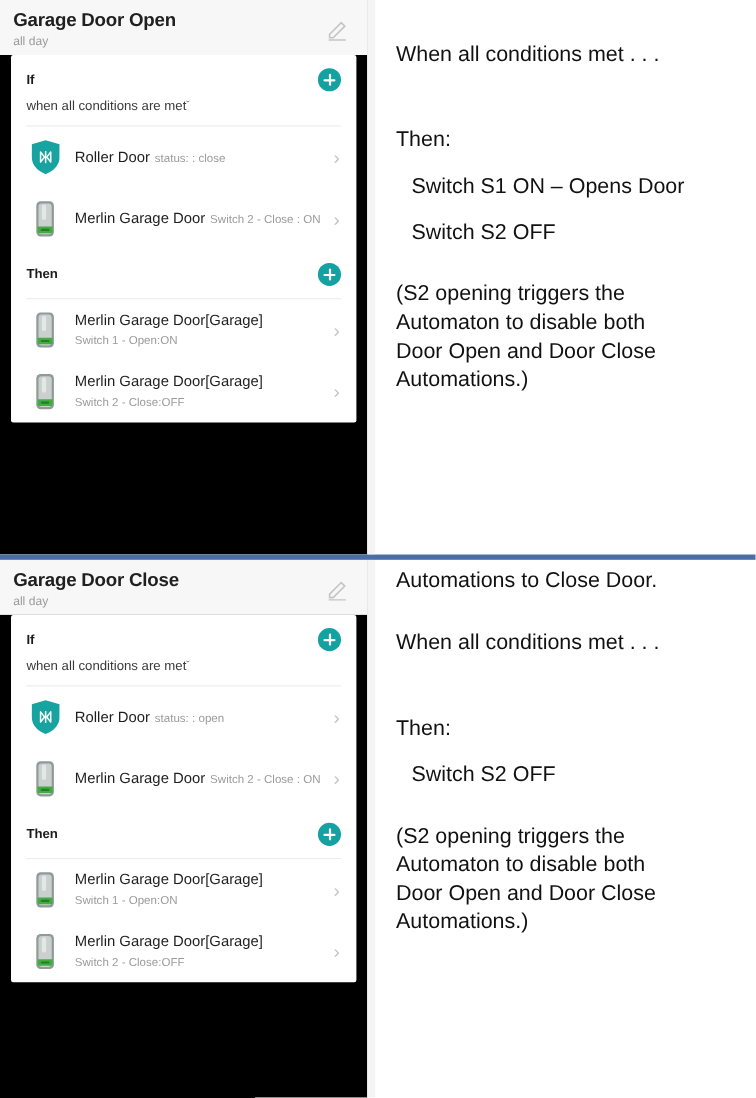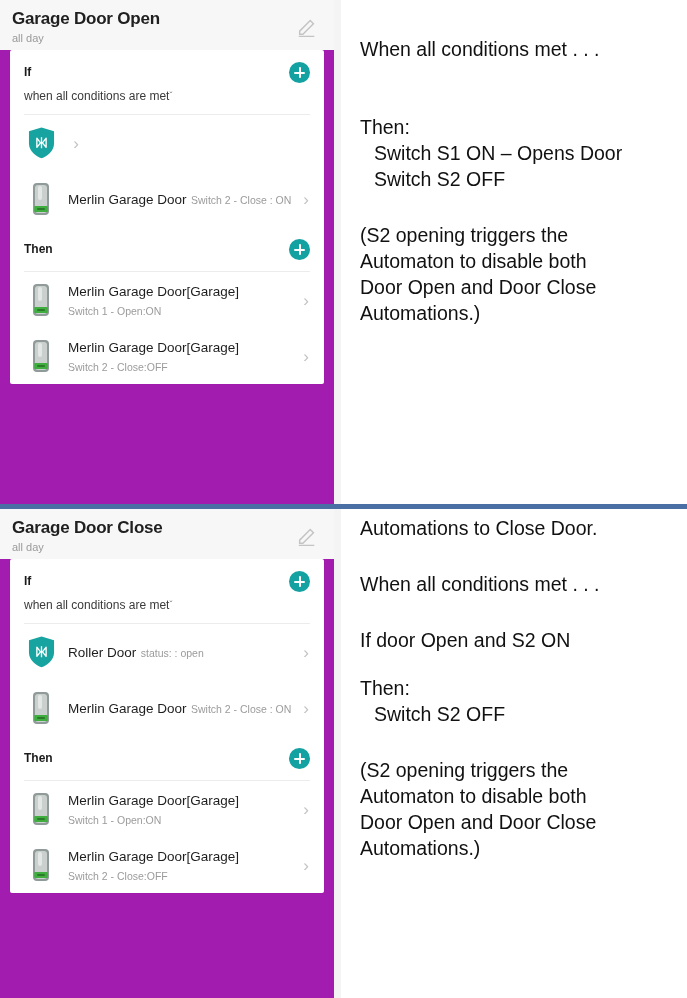"Garage Door Open" .app-shot { background: #a21caf -> #000000 }
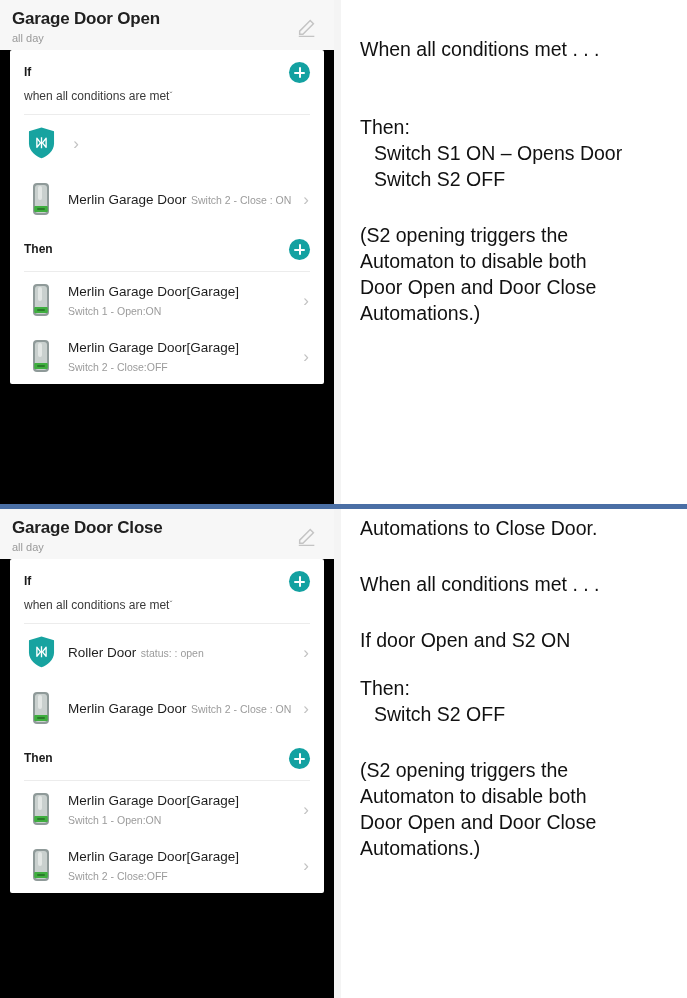"Roller Door status: : close" span.row-text { html: none -> <span> <span>Roller Door</span> <span>status: : close</span> </span> }
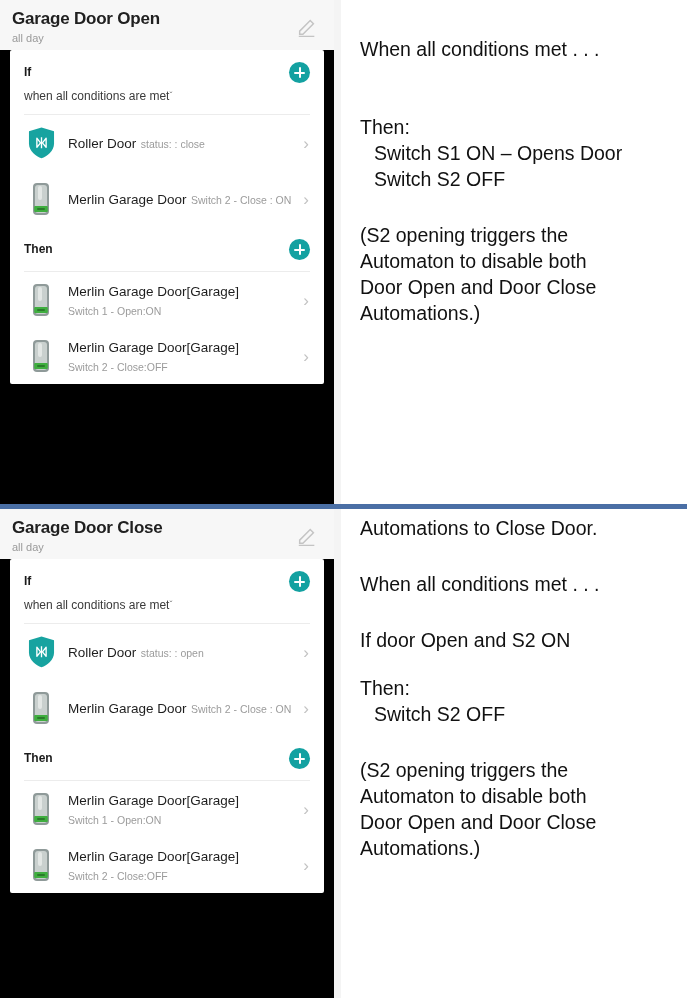"Switch S1 ON – Opens" .note-indent { margin-top: none -> 16px }
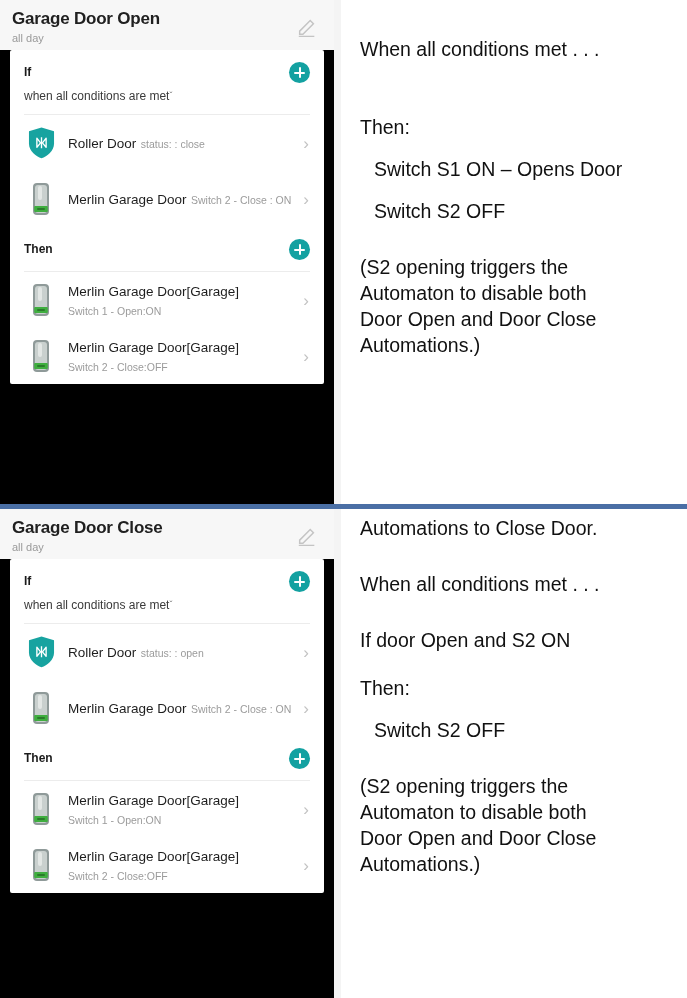"If door Open and S2" div.note-line { html: <div>If door Open and S2 ON</div> -> none }
